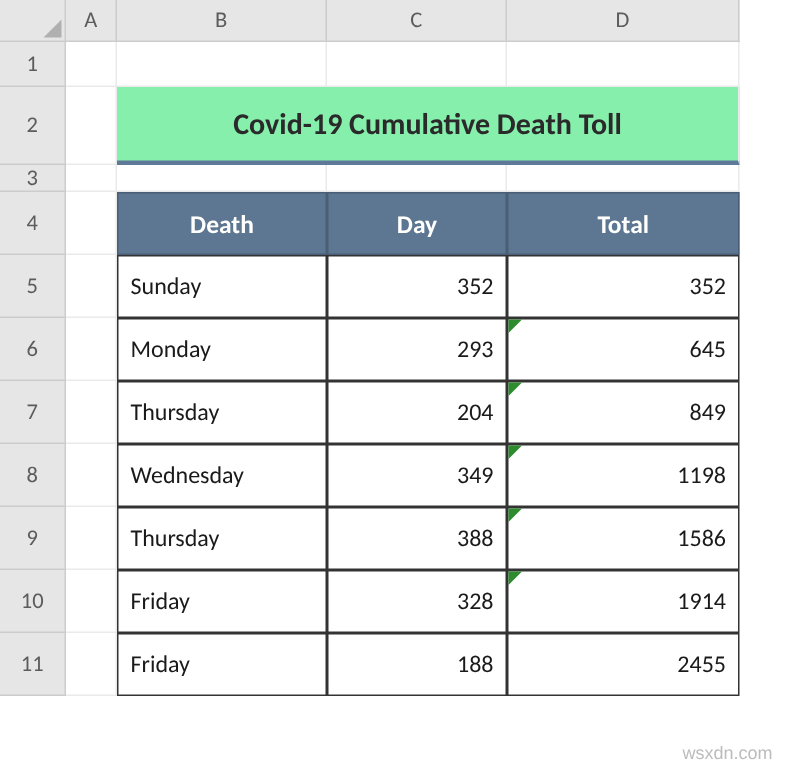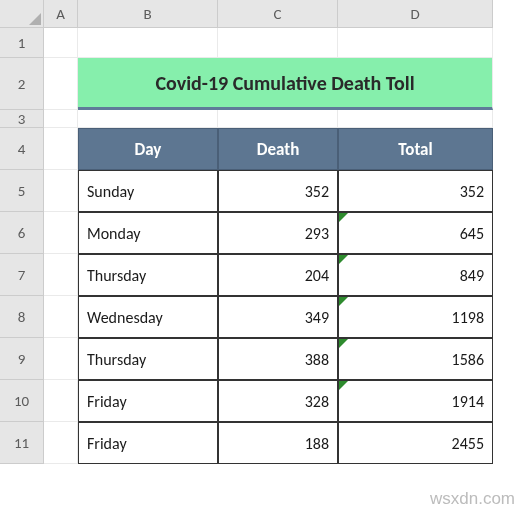"Day" div.th { order: before "Death" -> after "Death" }
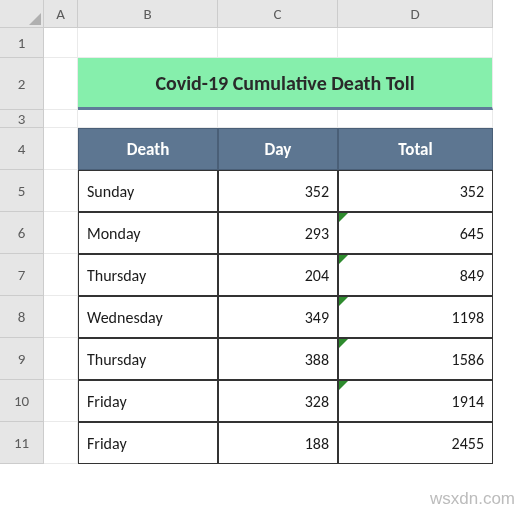"wsxdn.com" .watermark { font-size: 17px -> 12px }
